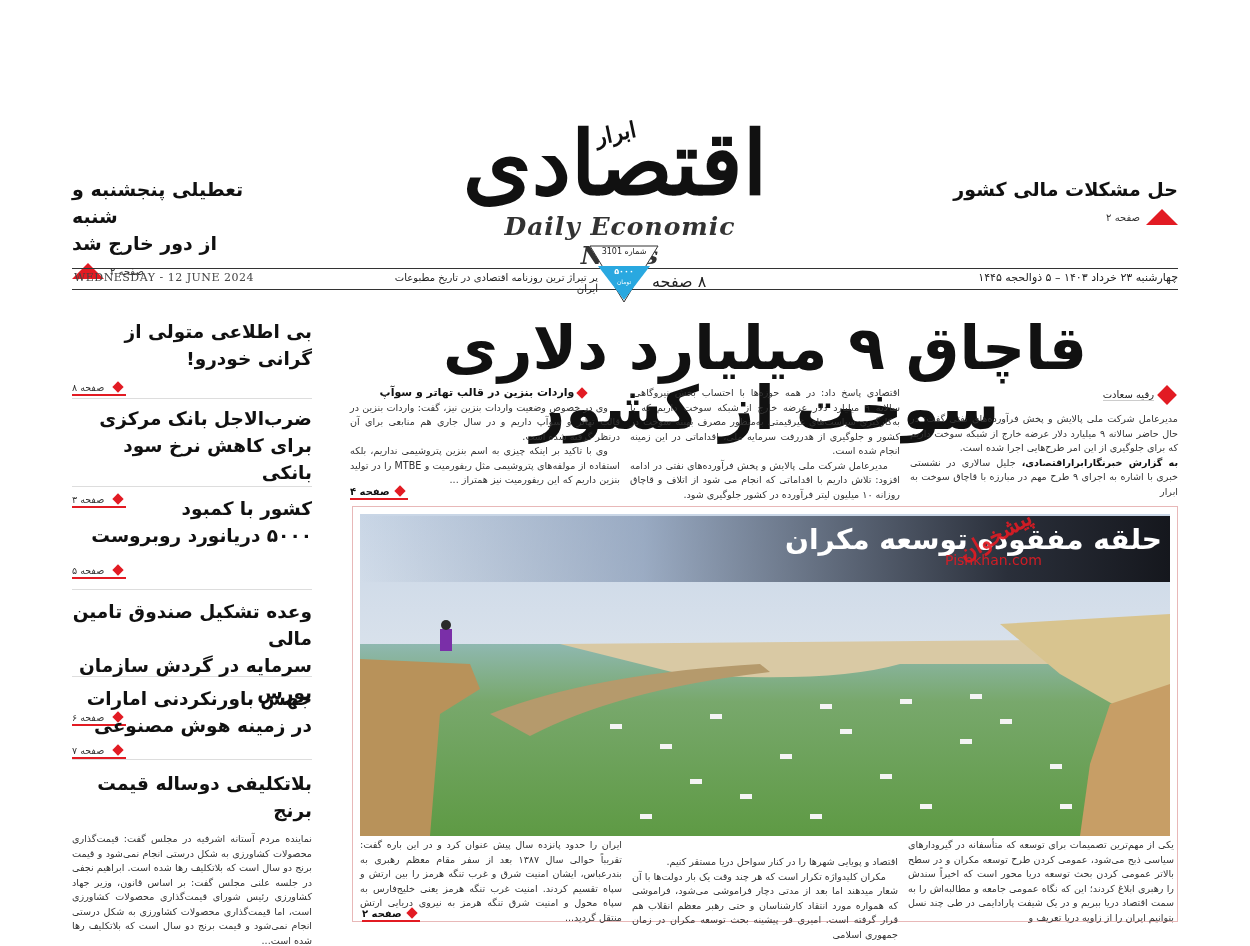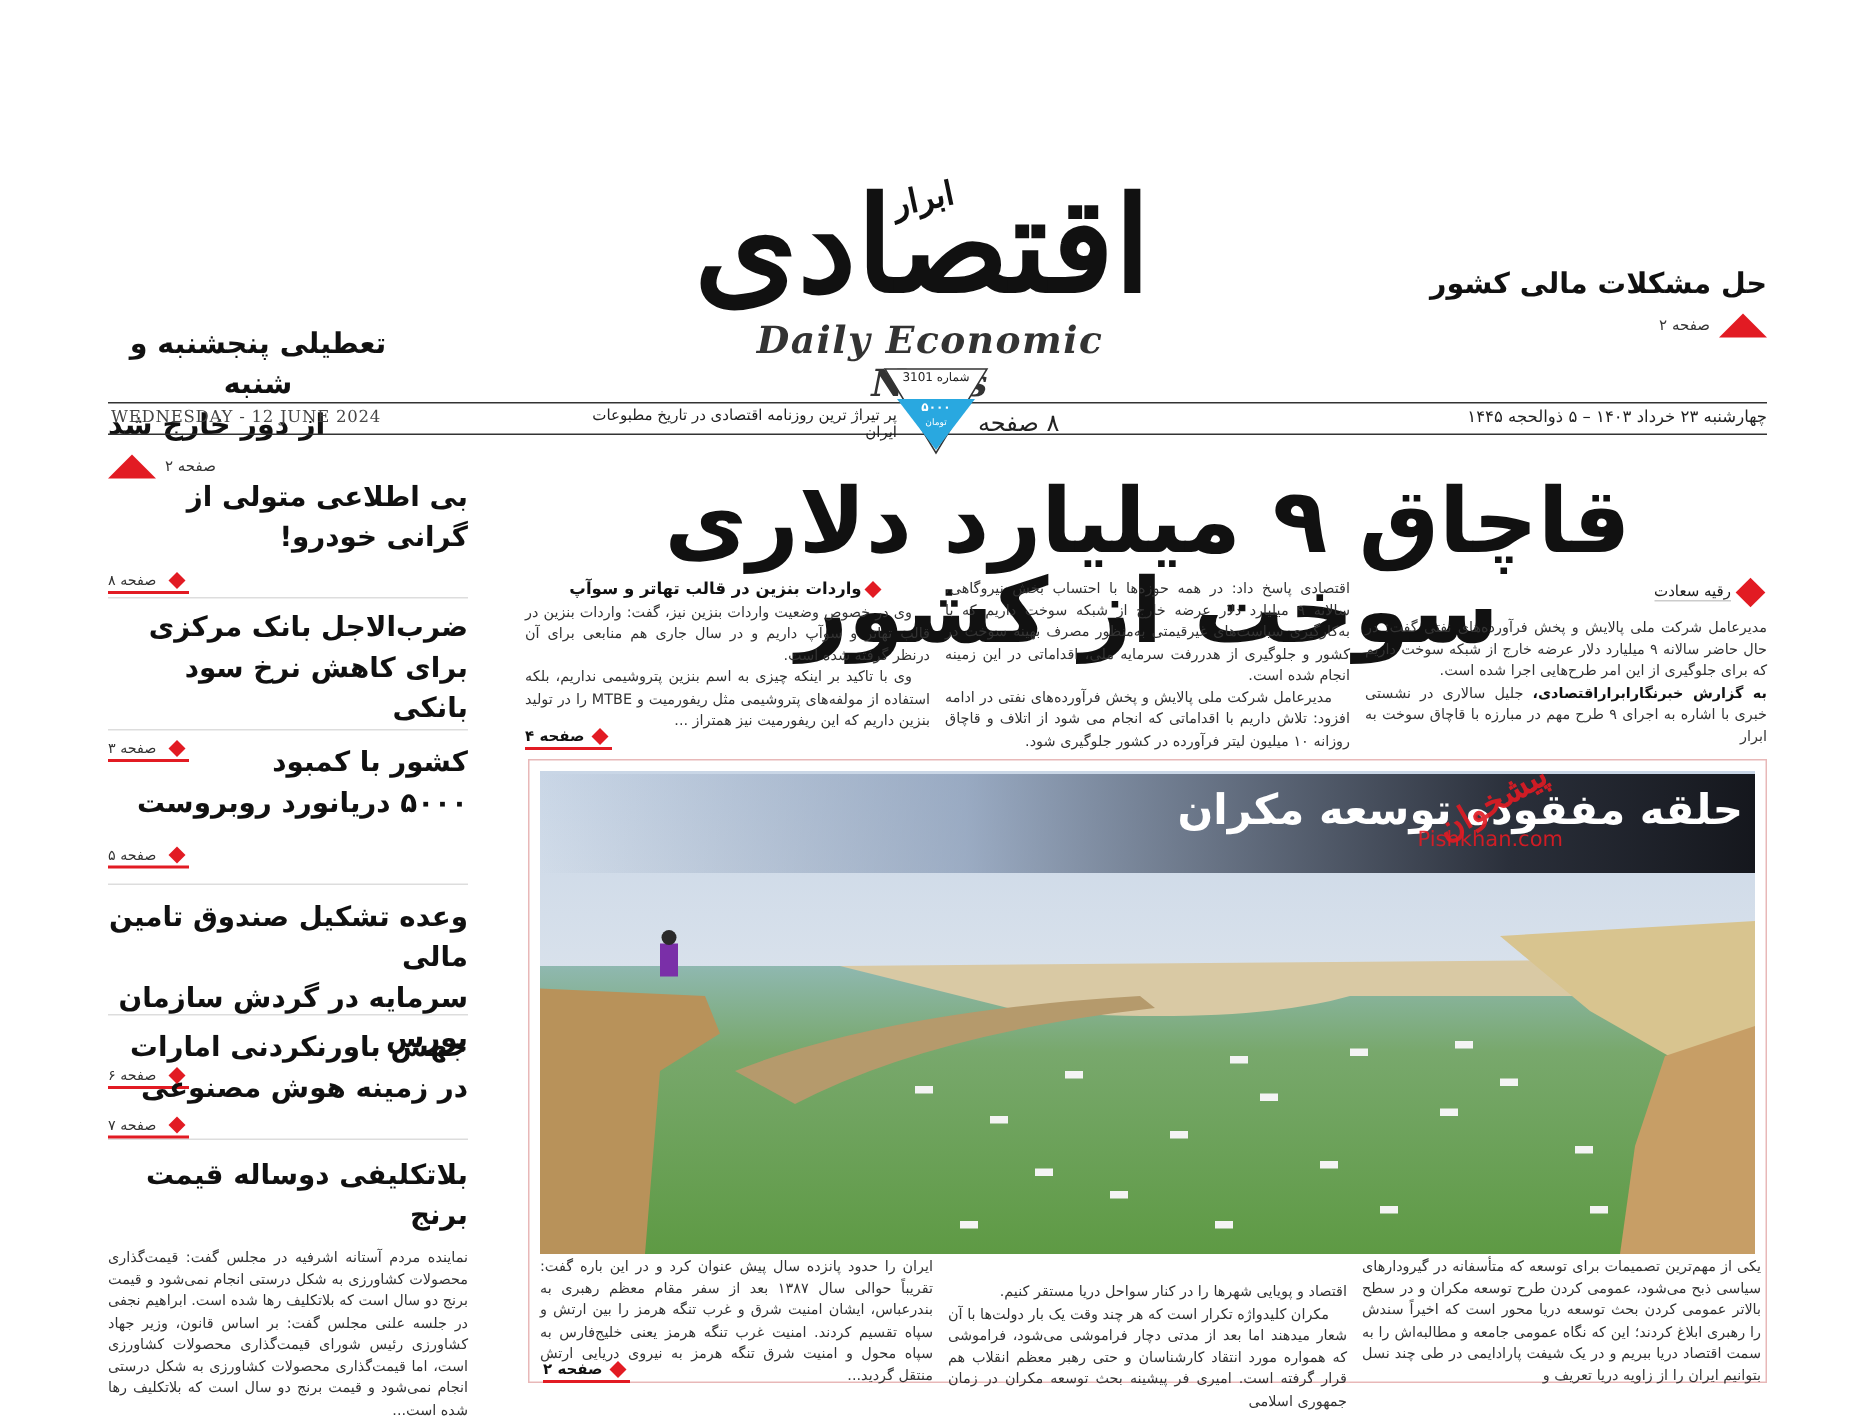"تعطیلی پنجشنبه و شنبه" div.side-head { margin-top: 40px -> none; text-align: center -> left }
